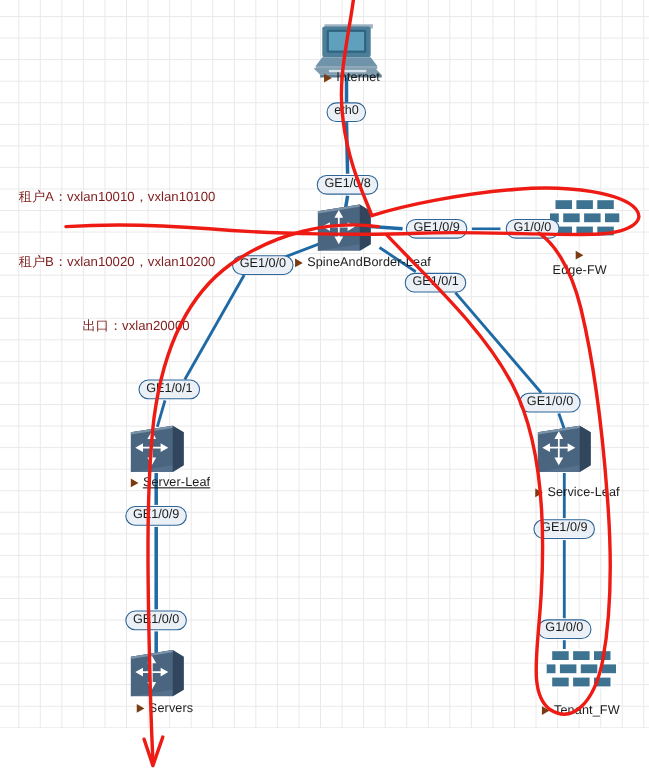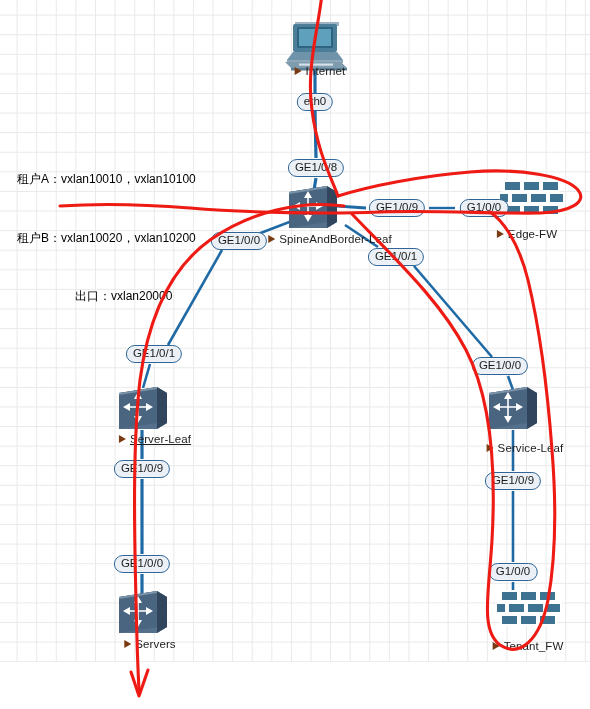"租户A：vxlan10010，vxlan10100" #legend { color: #000000 -> #7f1d1d }
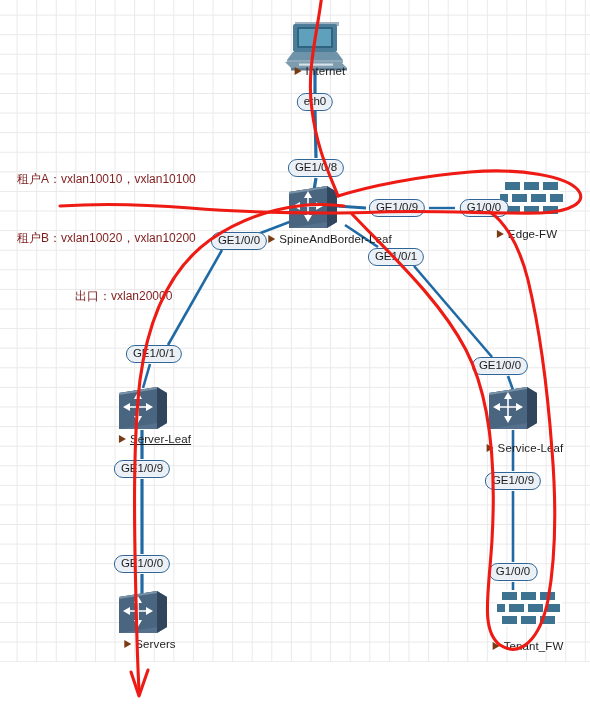"Edge-FW" div.node-label { flex-direction: none -> column }
